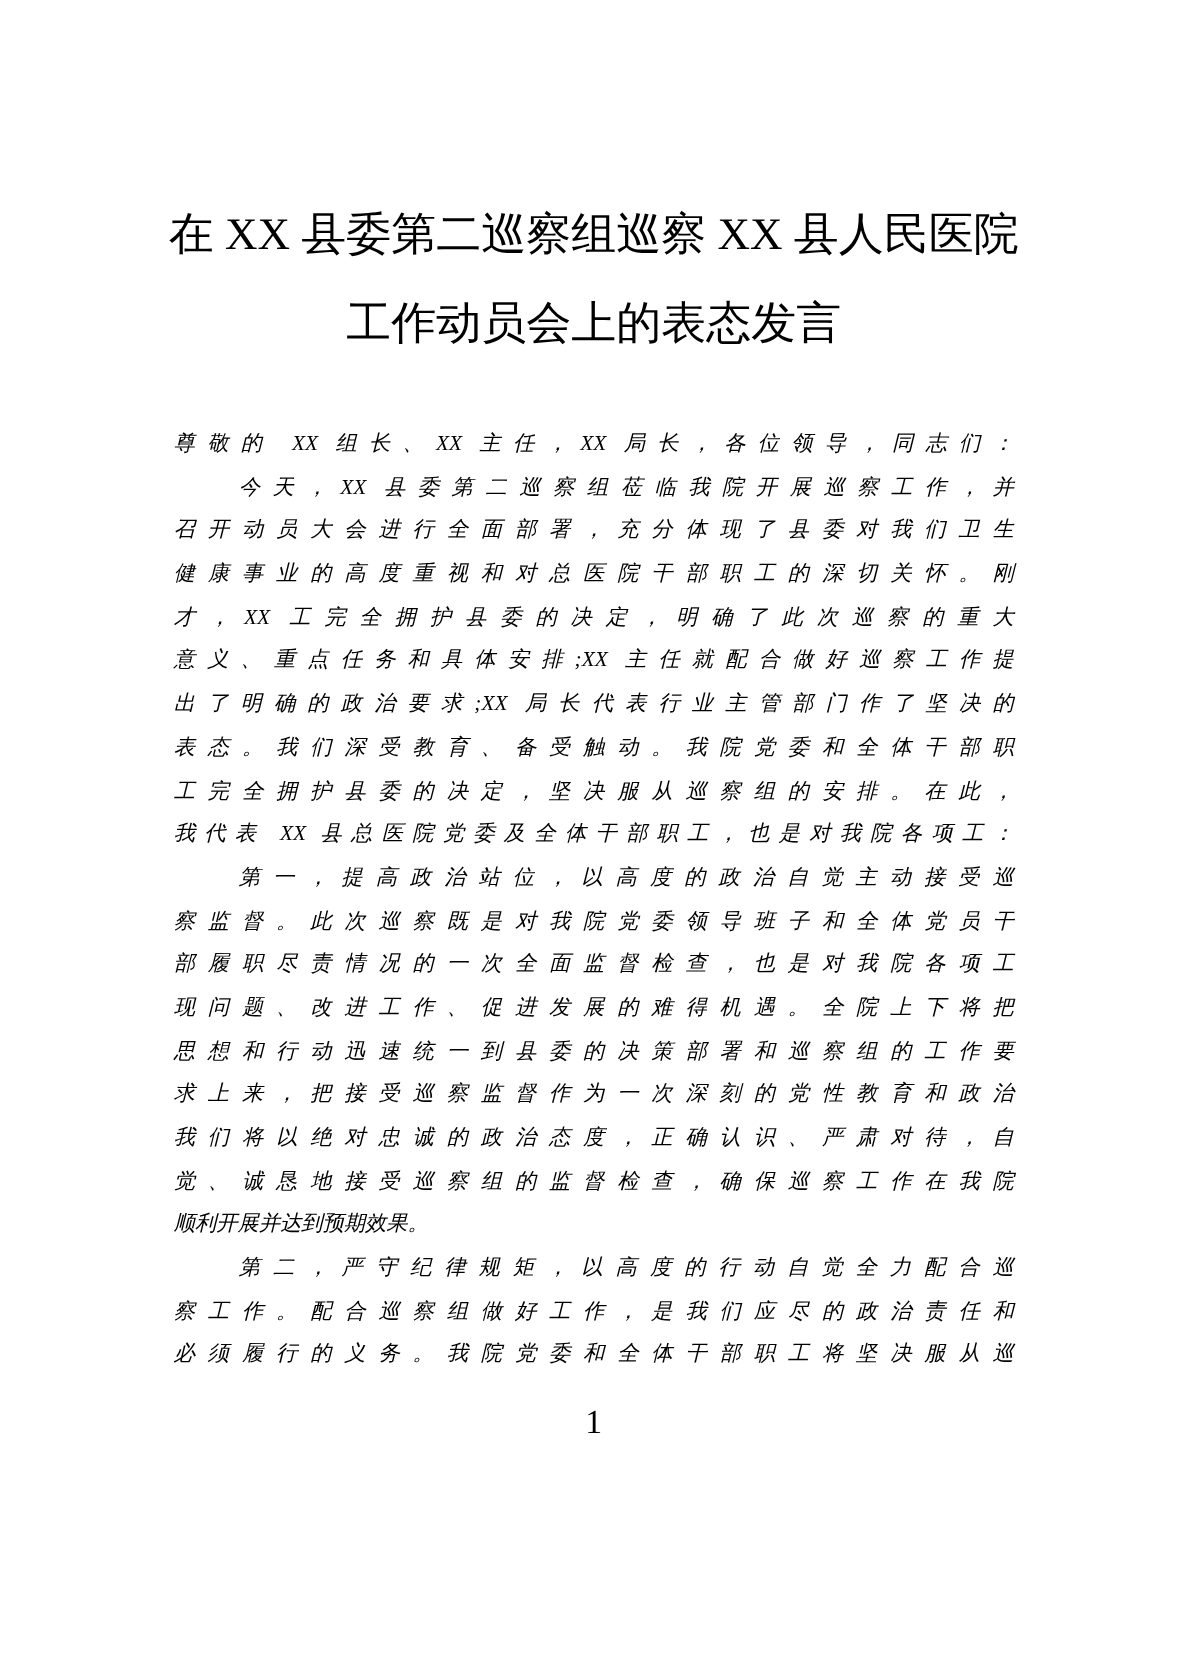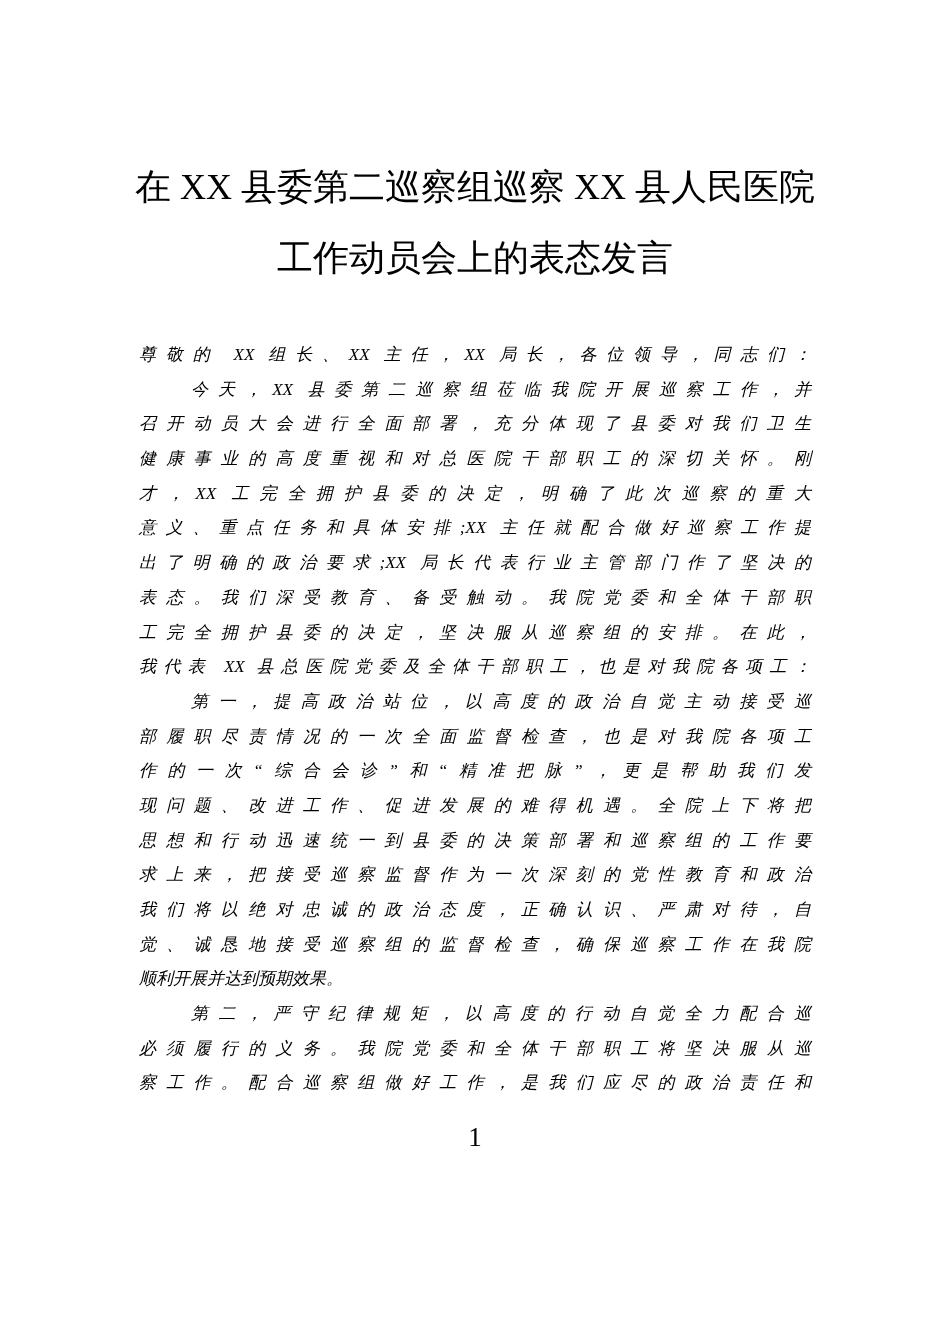"察监督。此次巡察既是对我院党委领导班子和全体党员干" div.tline { html: none -> <div>察监督。此次巡察既是对我院党委领导班子和全体党员干</div> }
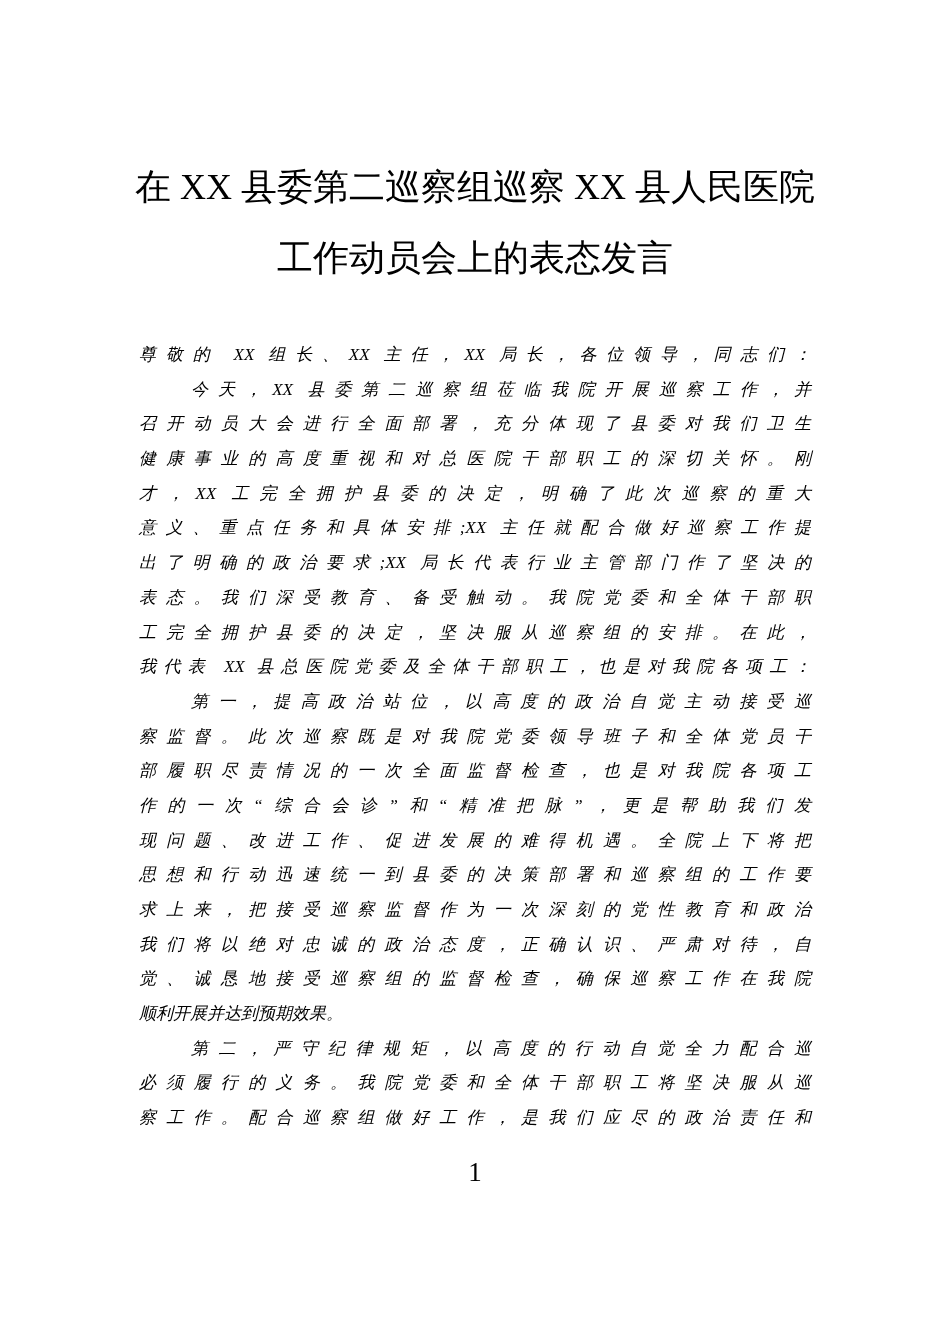"作的一次“综合会诊”和“精准把脉”，更是帮助我们发" div.tline { html: <div>作的一次“综合会诊”和“精准把脉”，更是帮助我们发</div> -> none }
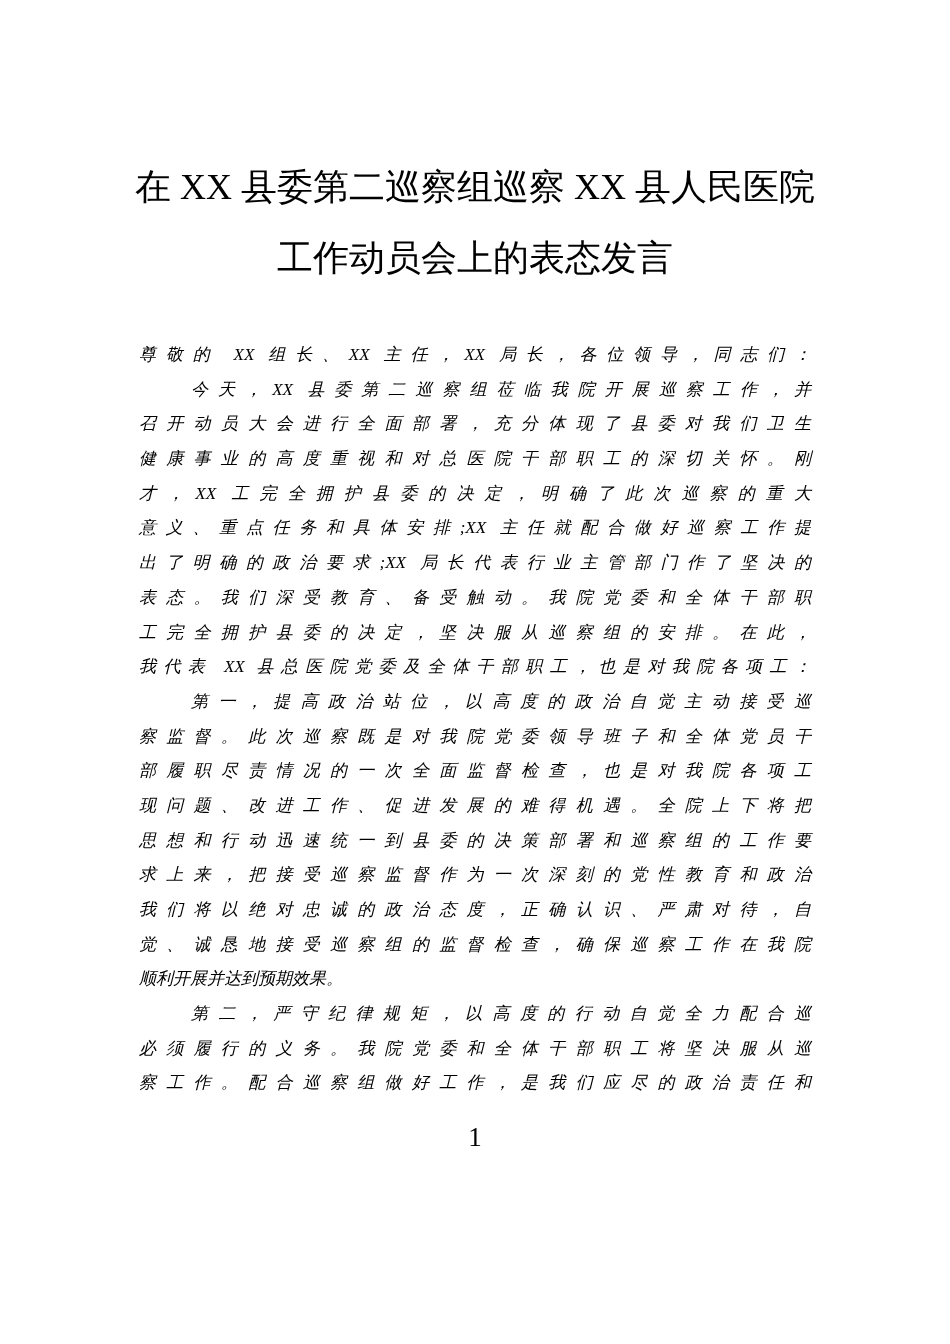"必须履行的义务。我院党委和全体干部职工将坚决服从巡" div.tline { order: before "察工作。配合巡察组做好工作，是我们应尽的政治责任和" -> after "察工作。配合巡察组做好工作，是我们应尽的政治责任和" }
